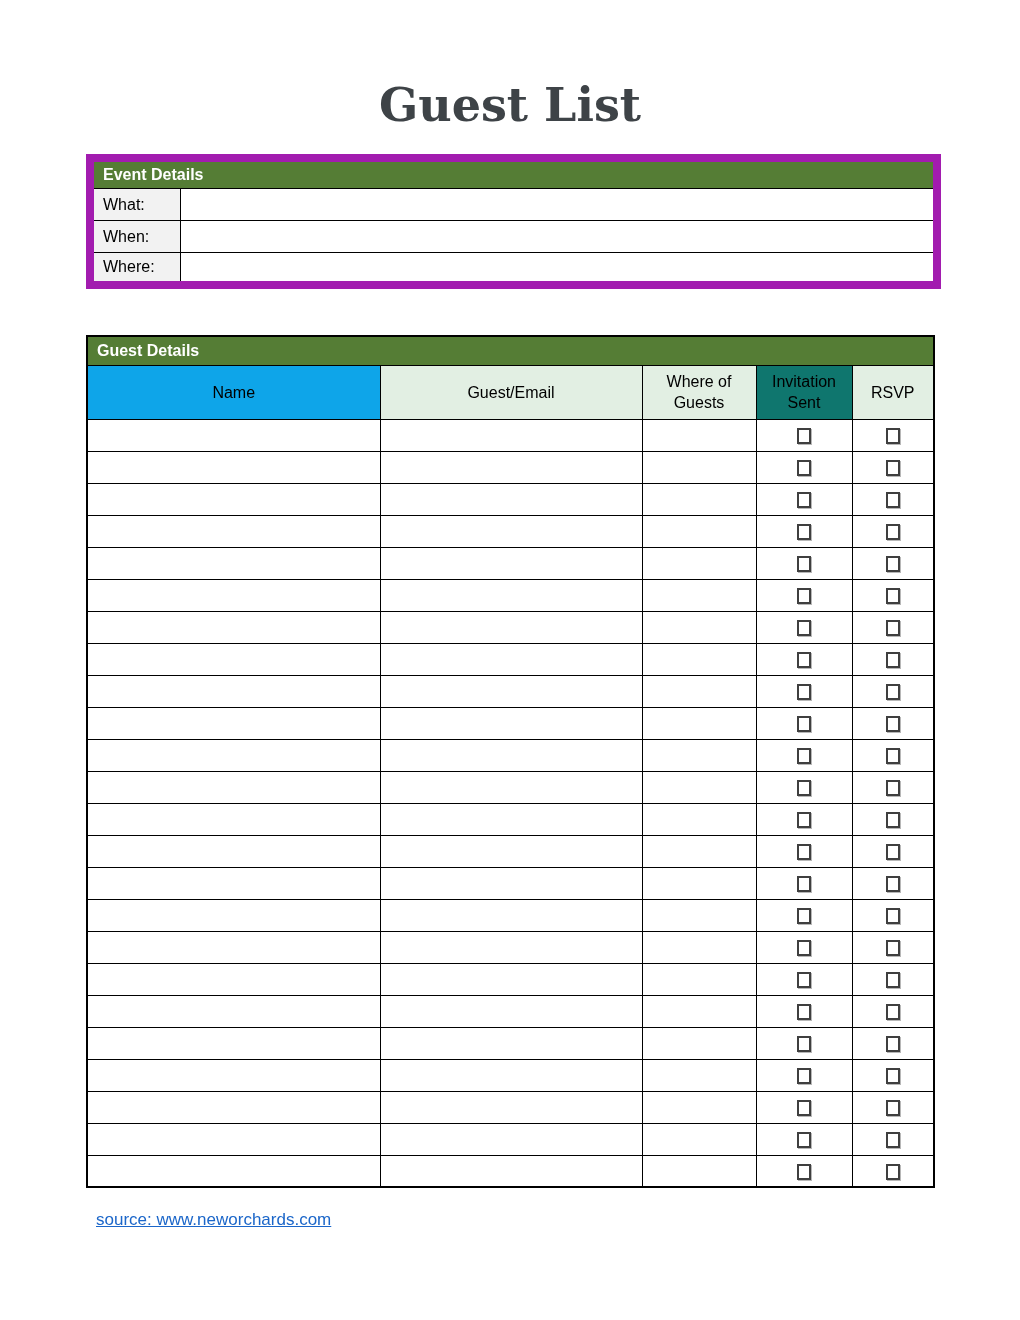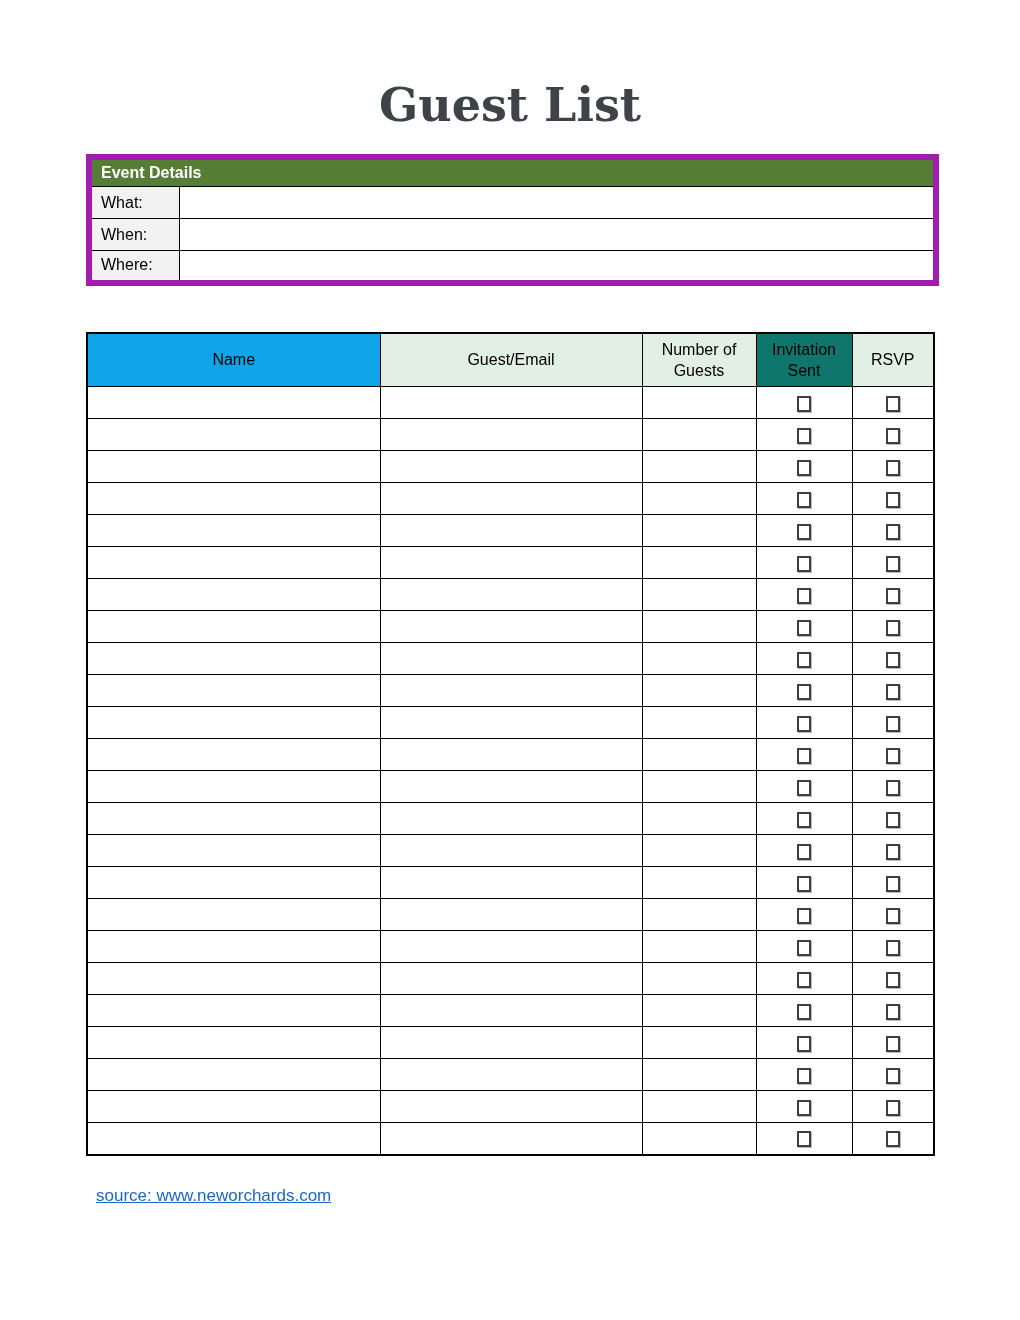"Event Details" .event-table { border: 6px solid #a21caf -> 8px solid #a21caf }
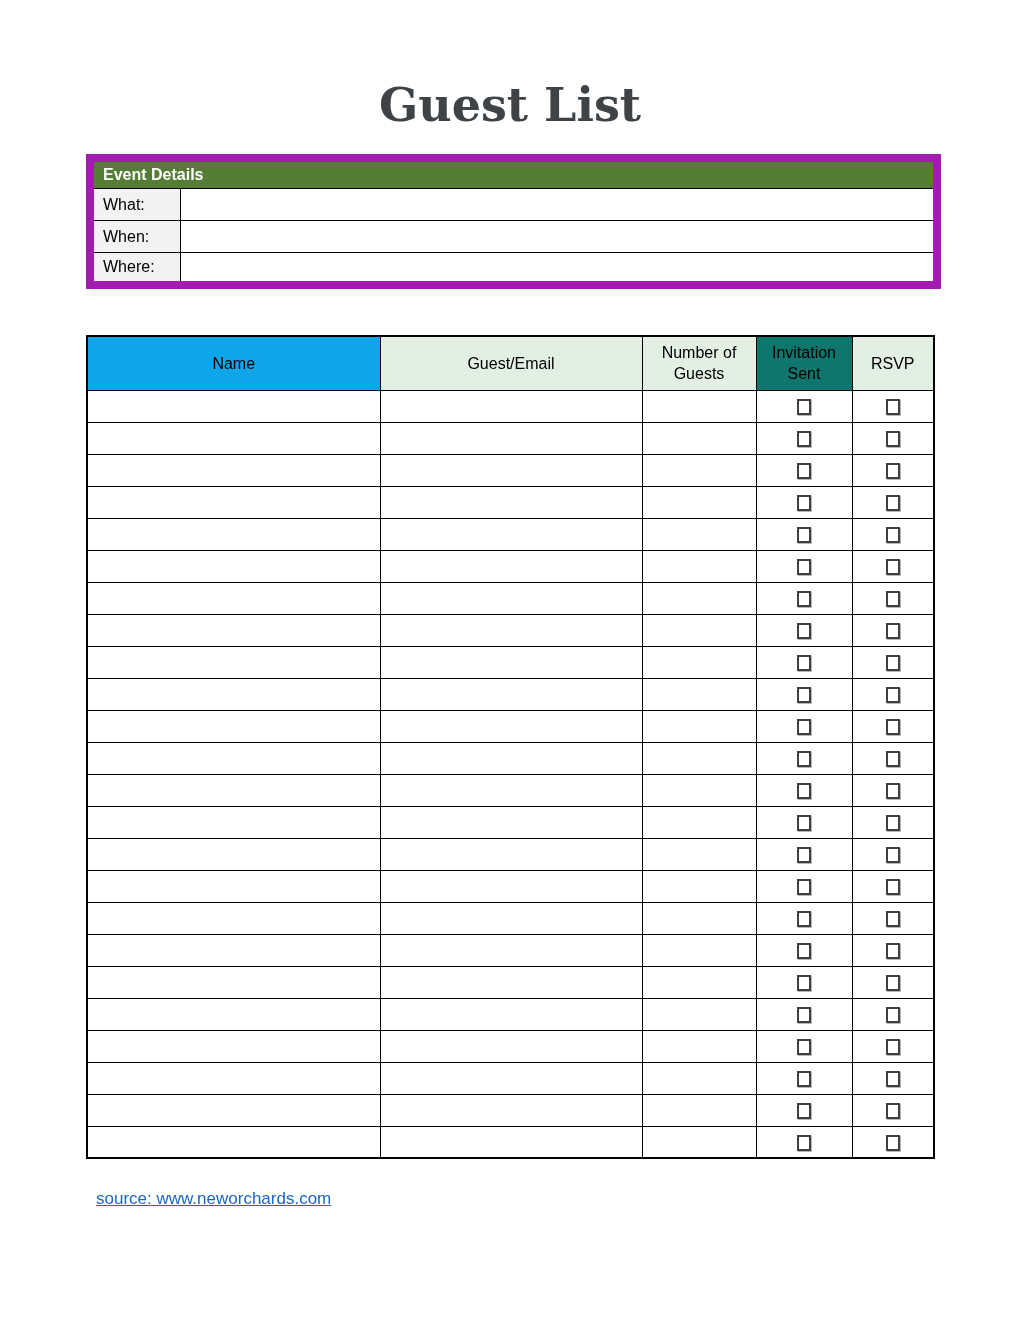"Guest Details" tr { html: none -> <tr> <th>Guest Details</th> </tr> }
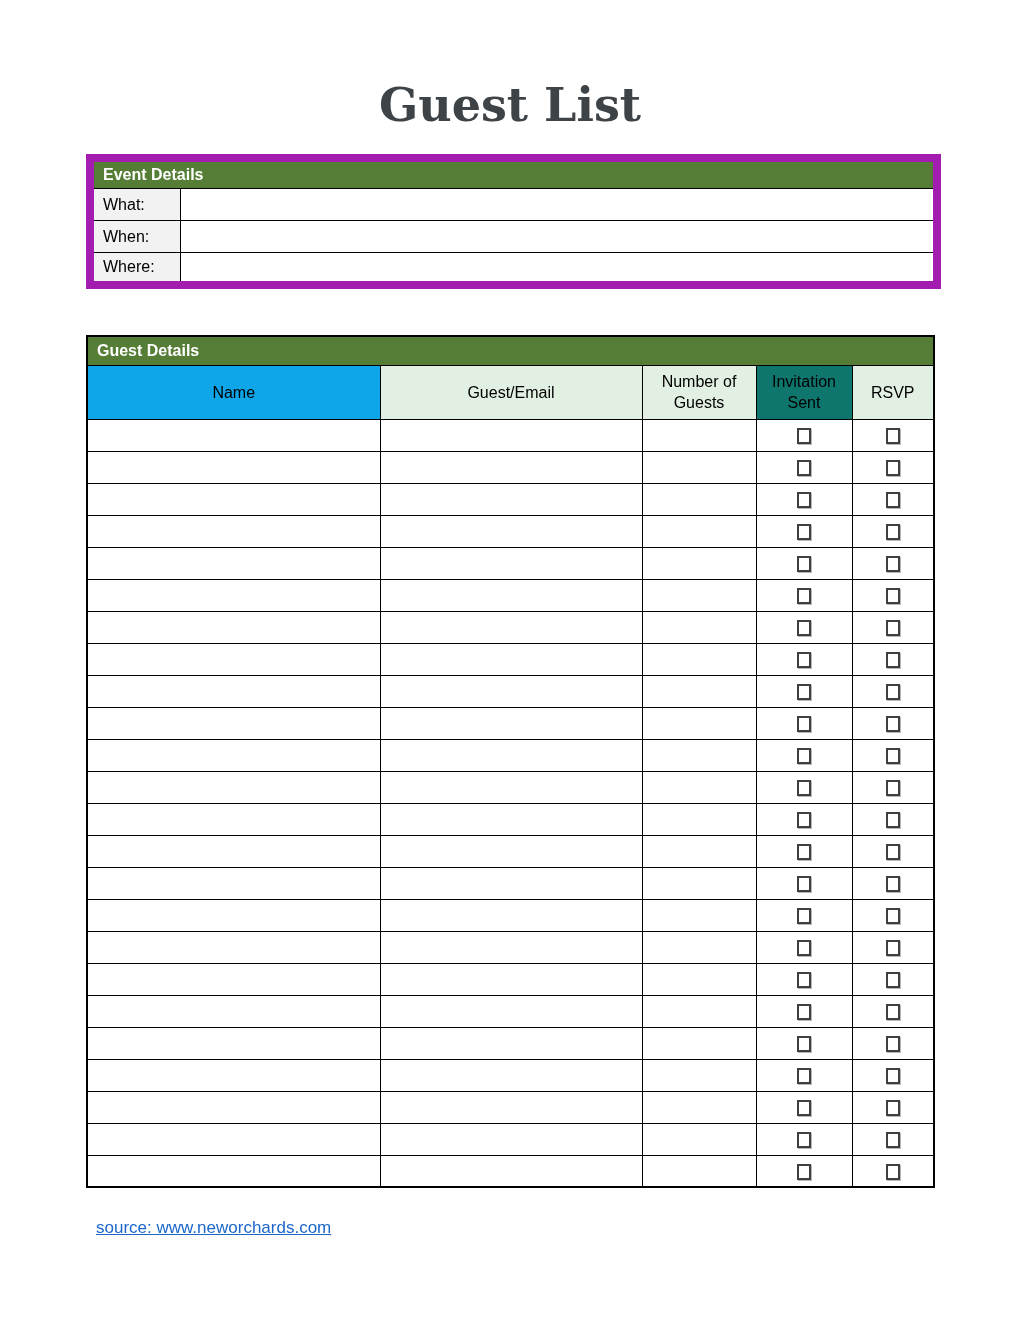"Number of Guests" th.col-header-cell { text: Number -> Where }
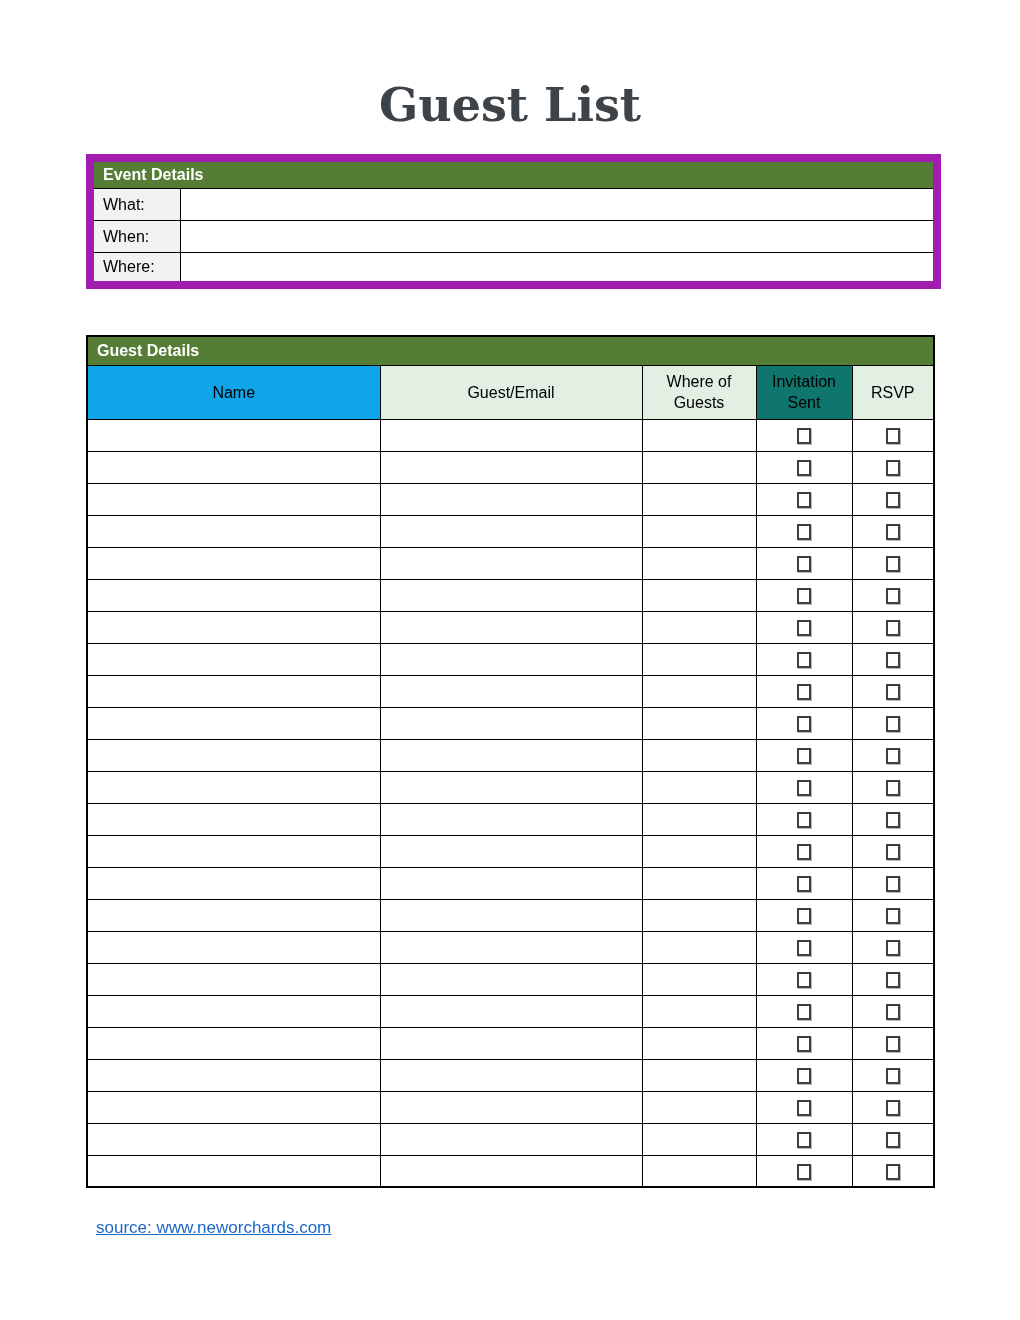"source: www.neworchards.com" .source-link { margin: 30px 0 0 96px -> 22px 0 0 96px }
